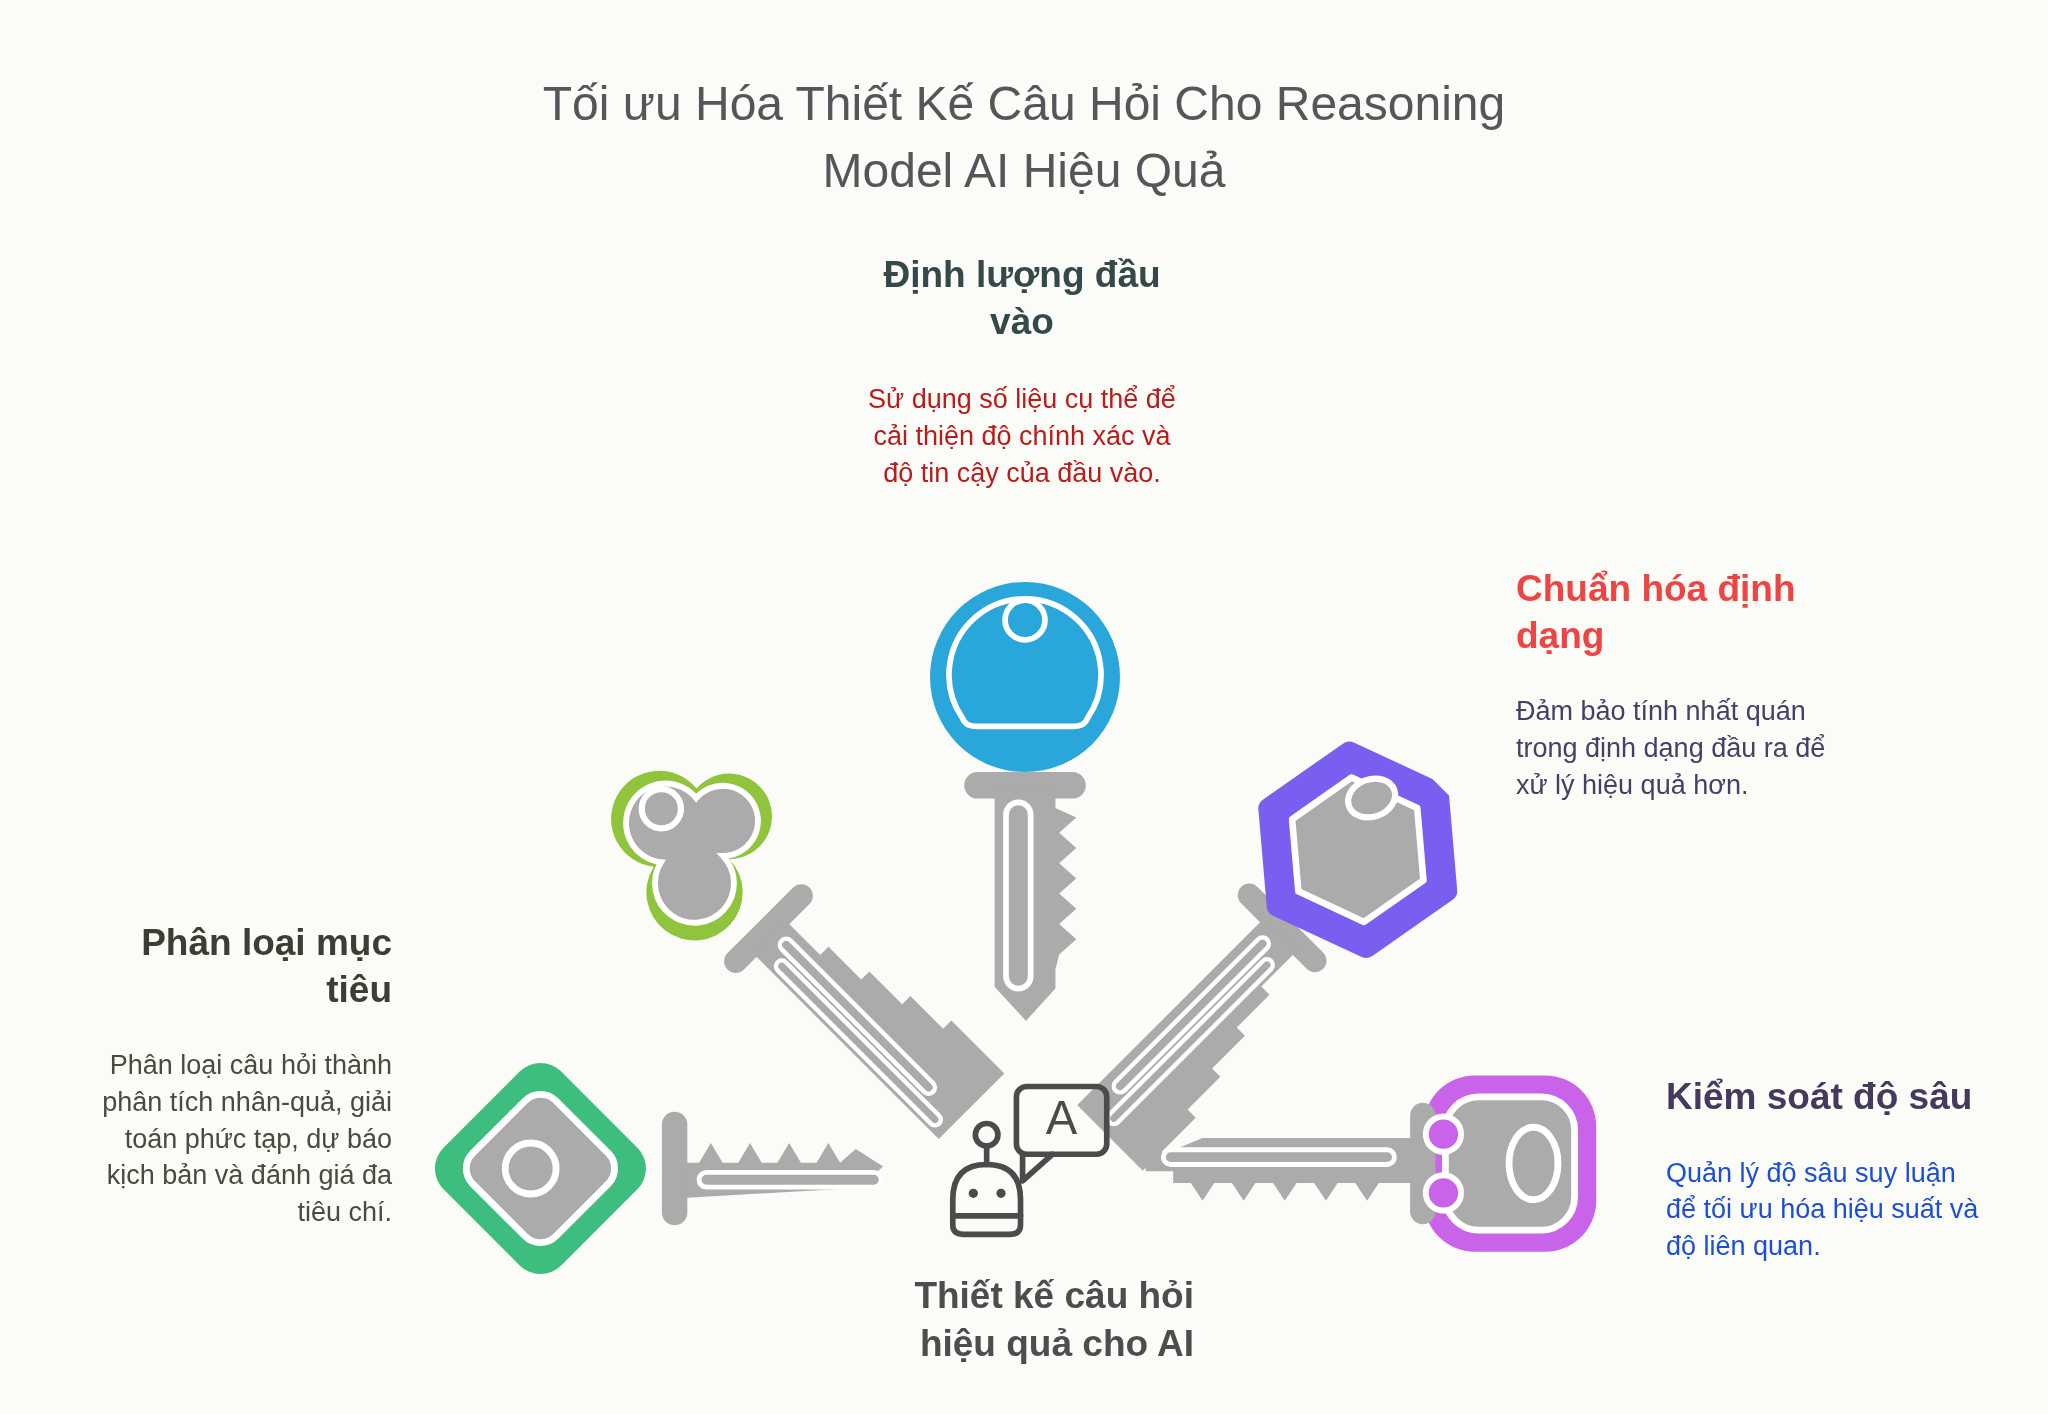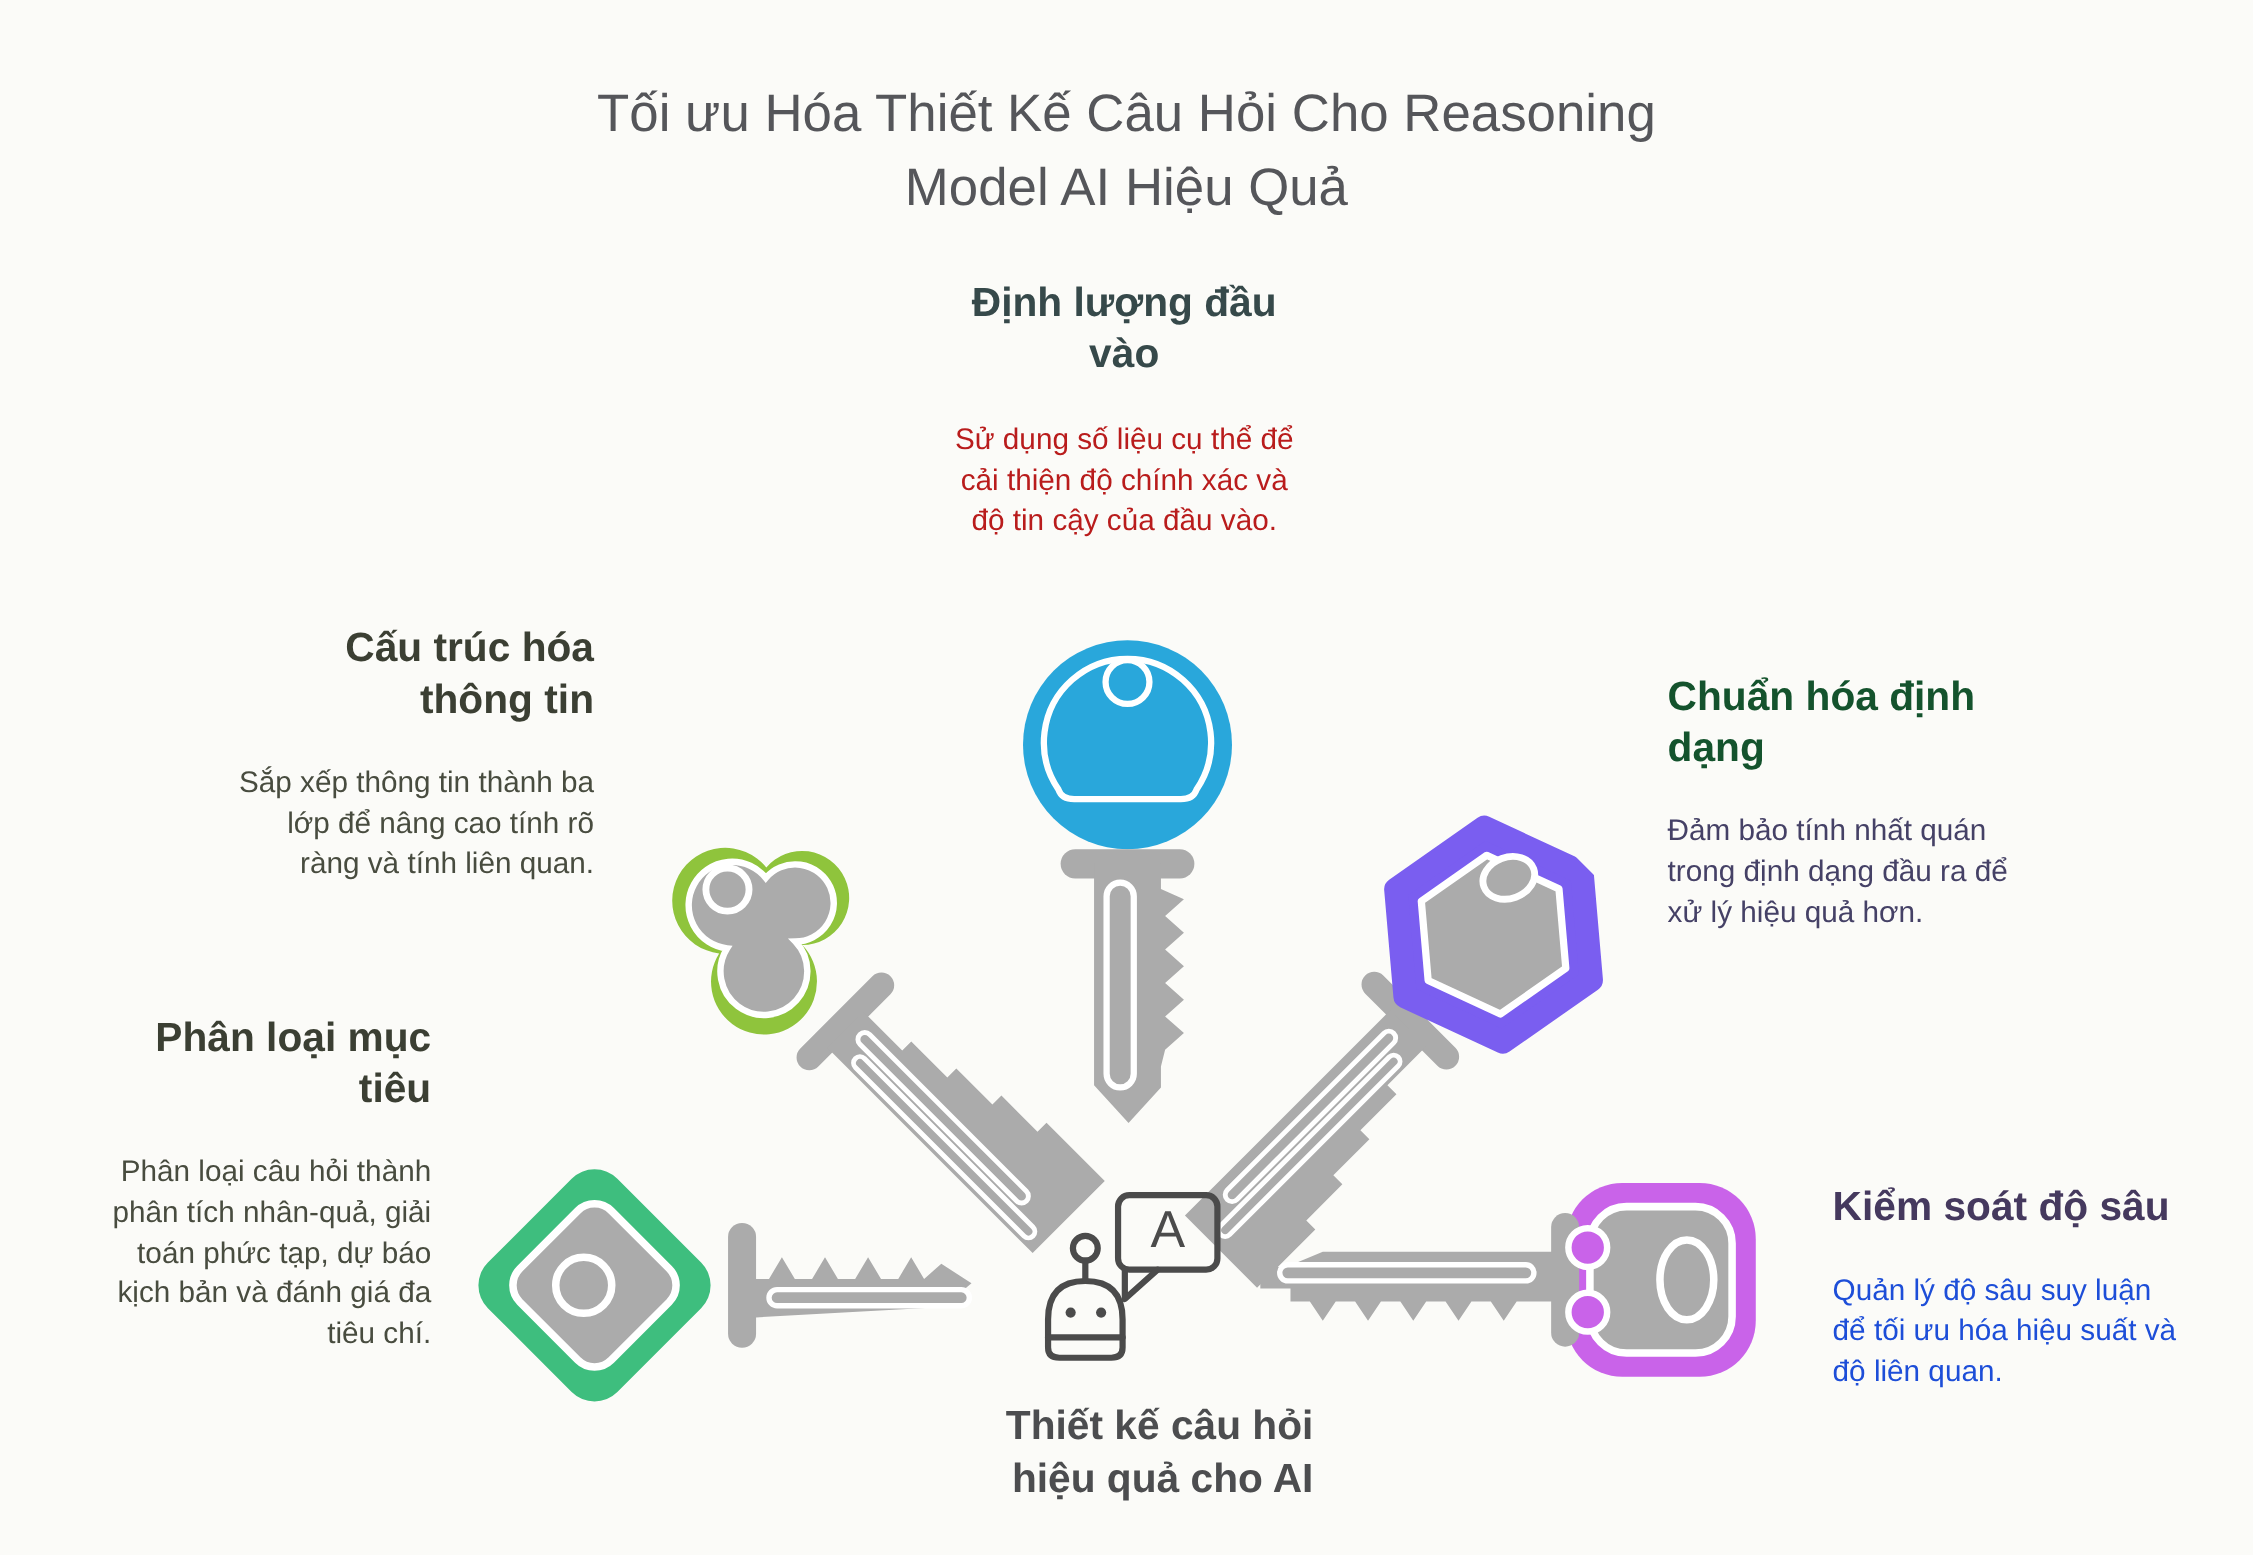"Cấu trúc hóa thông tin" section.sec { html: <section> <h2>Cấu trúc hóa thông tin</h2> <p>Sắp xếp thông tin thành ba lớp để nâng cao tính rõ ràng và tính liên quan.</p> </section> -> none }
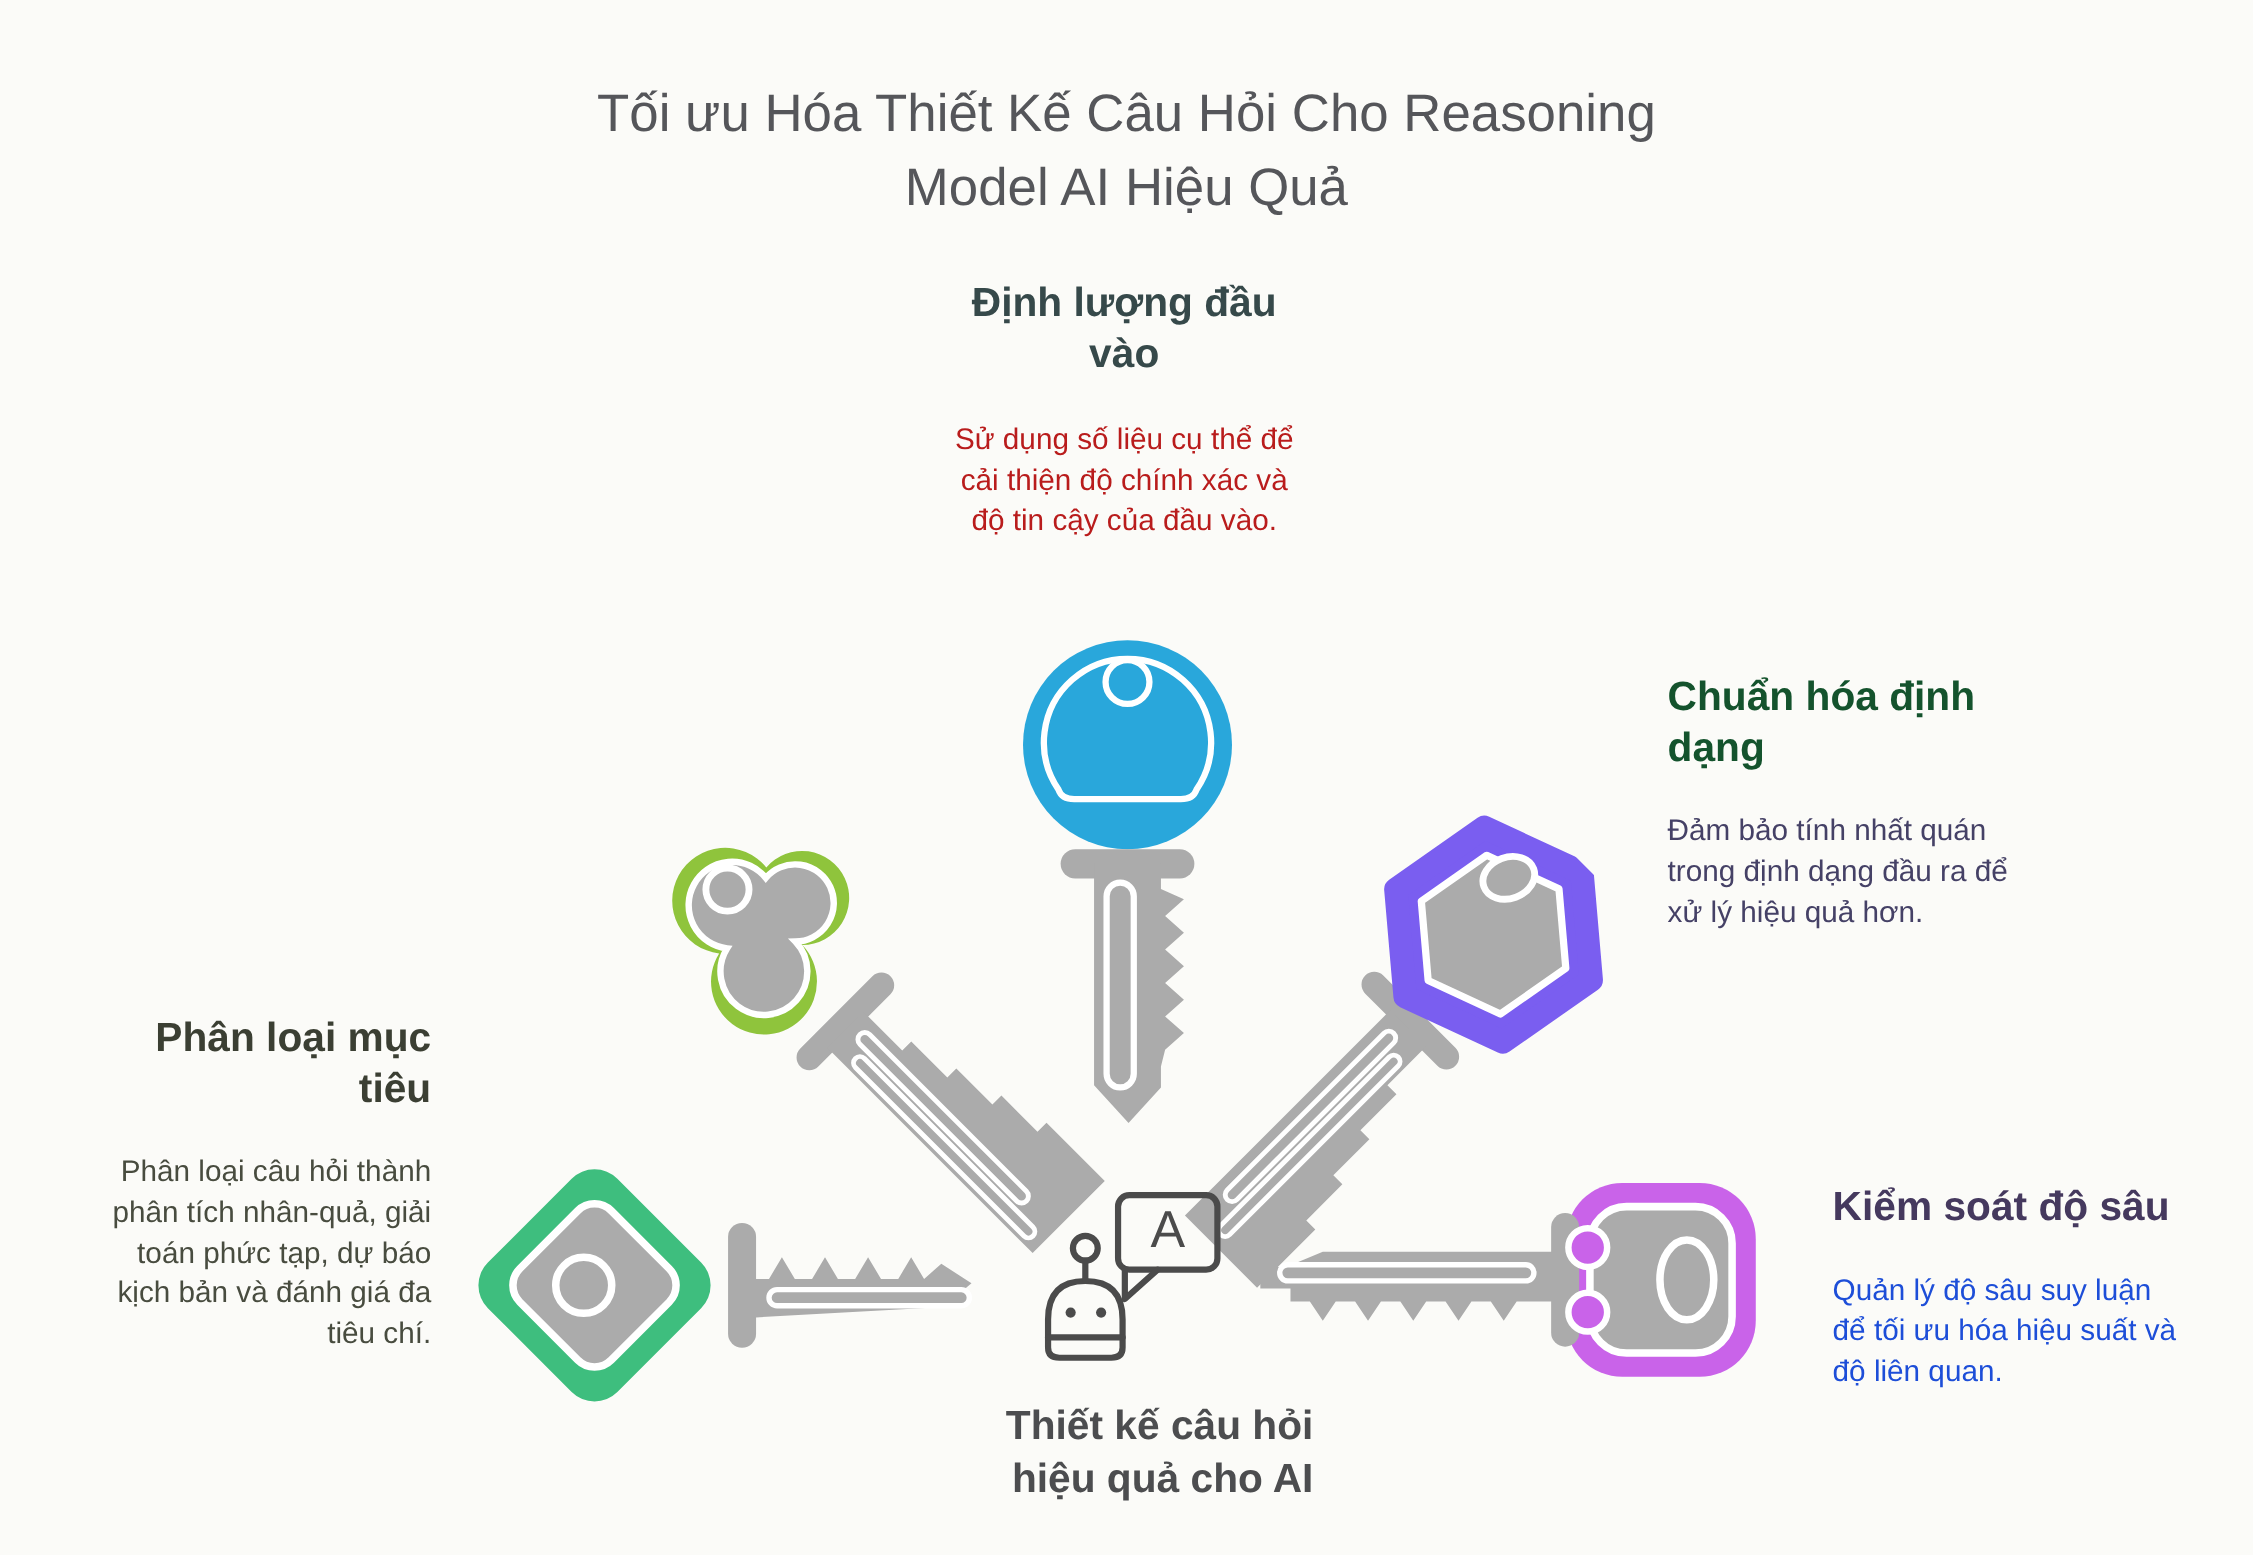"Chuẩn hóa định dạng" h2 { color: #14532d -> #ef4444; margin-top: 44px -> none }
